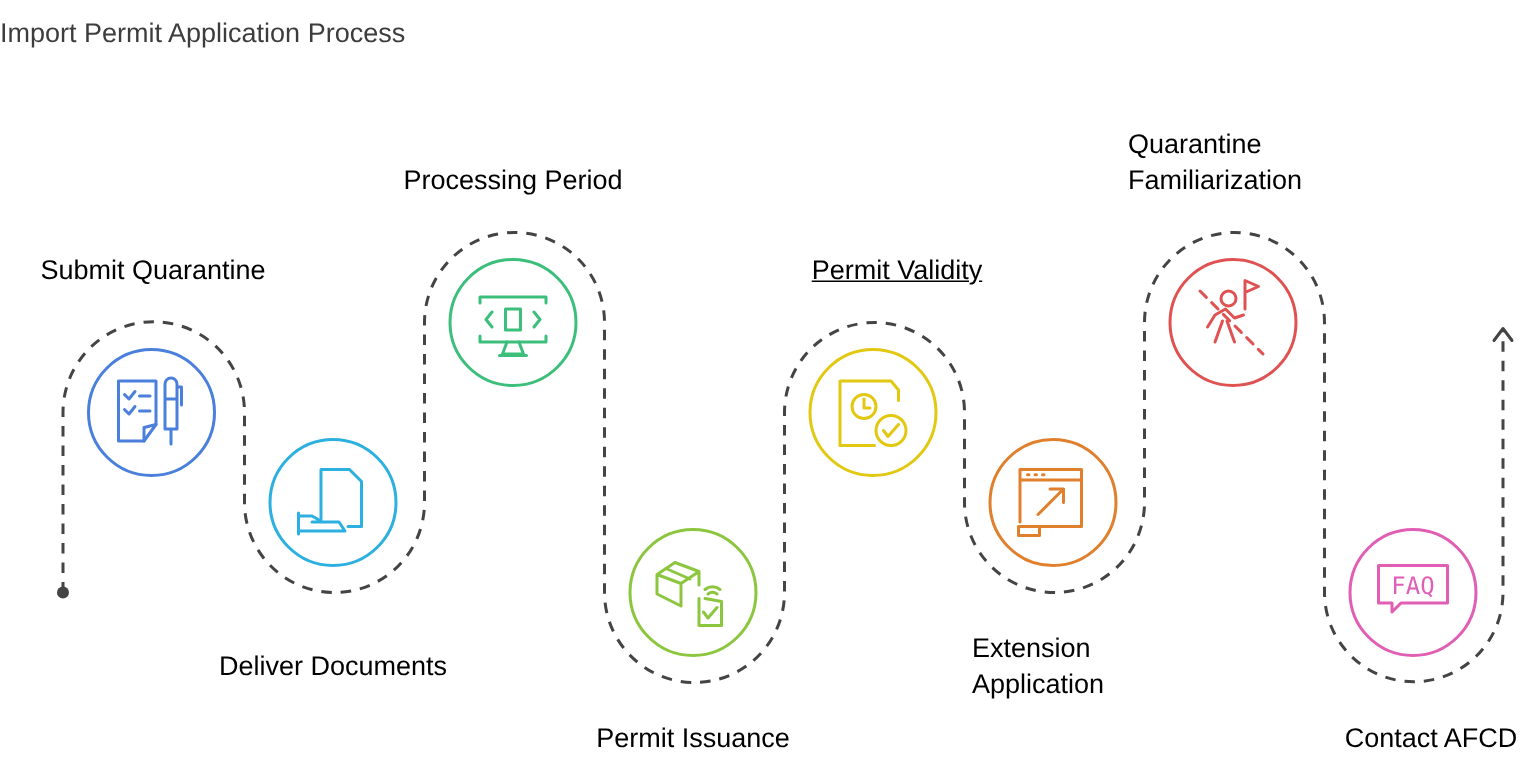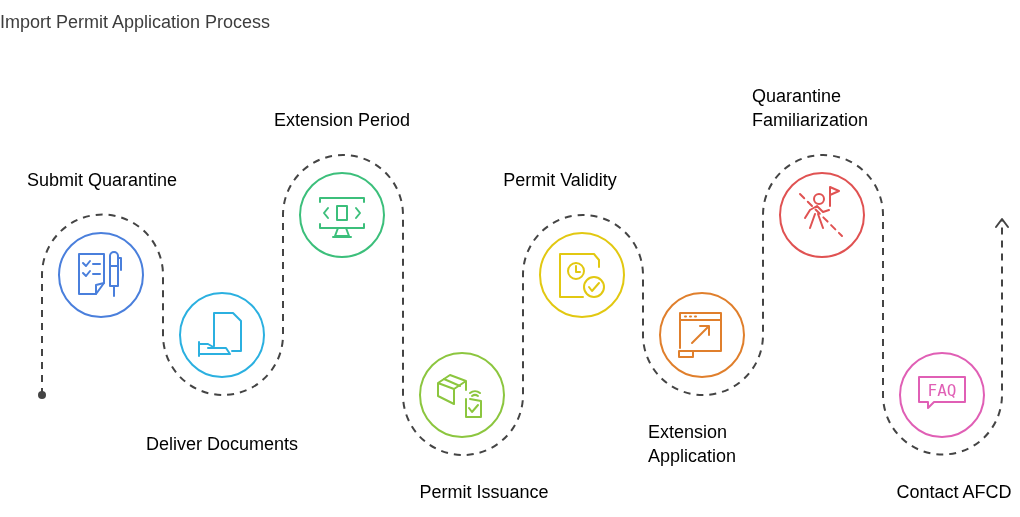"Extension Period" div.label { text: Extension -> Processing }
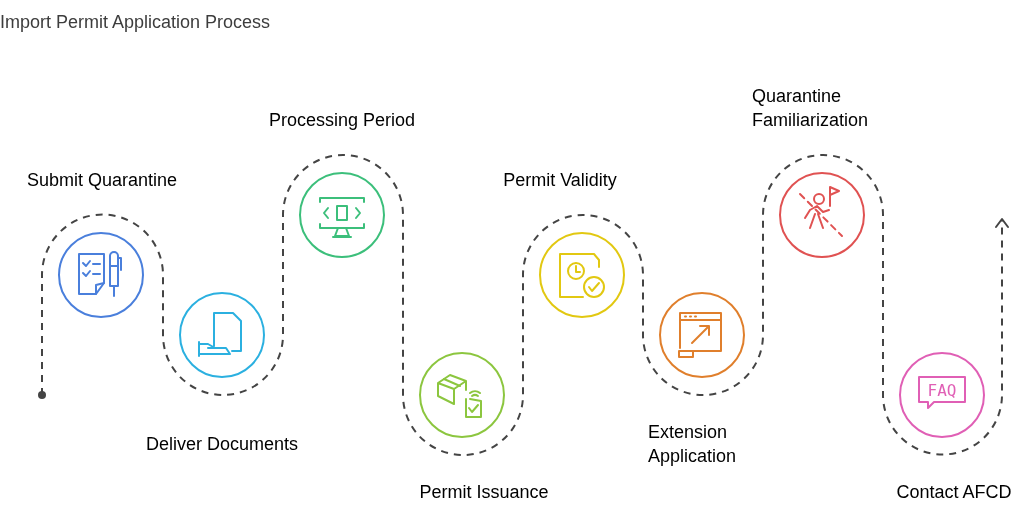"Permit Validity" div.label { left: 560px -> 598px; text-decoration: none -> underline }
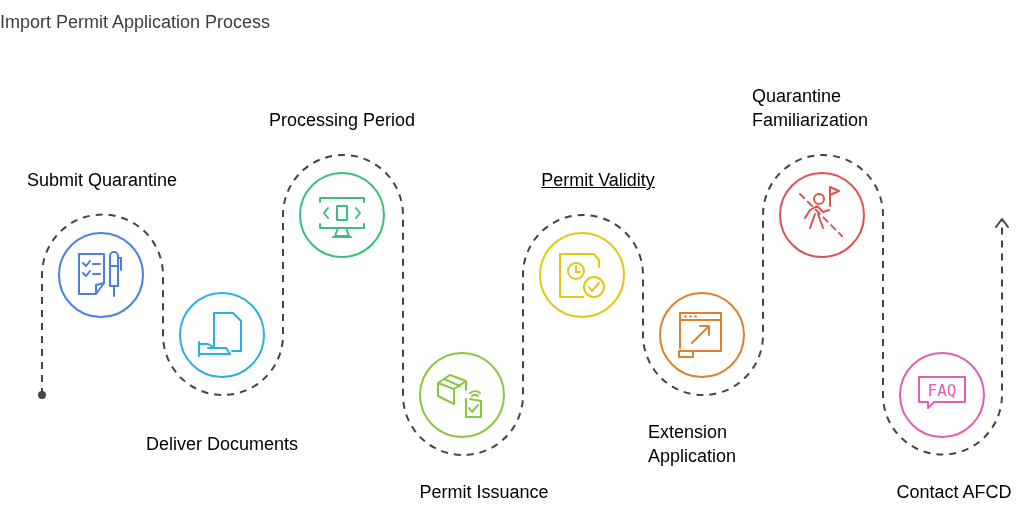"Permit Issuance" div.label { margin-left: 22px -> none }
